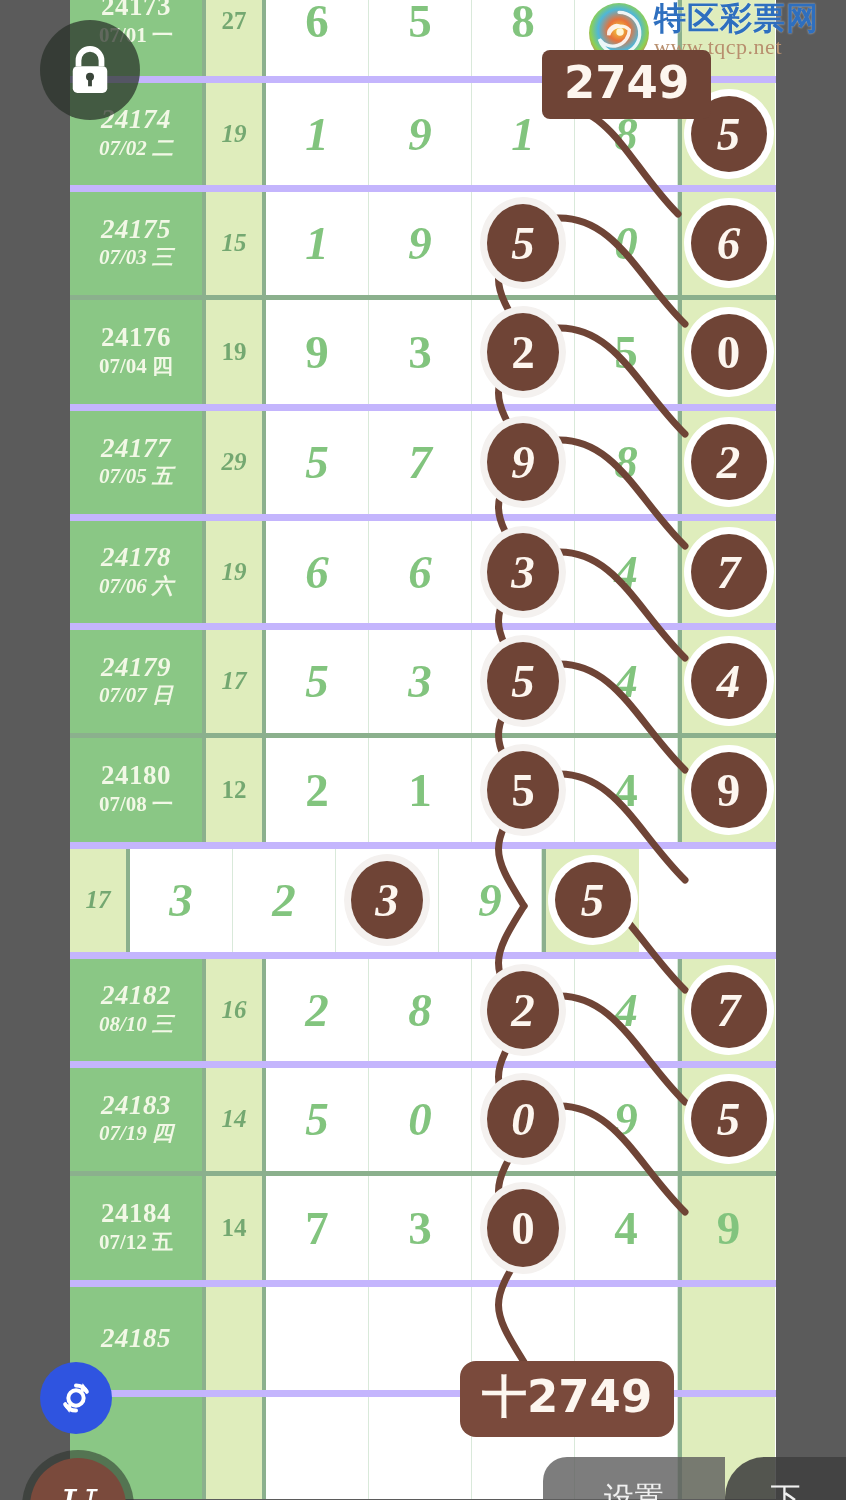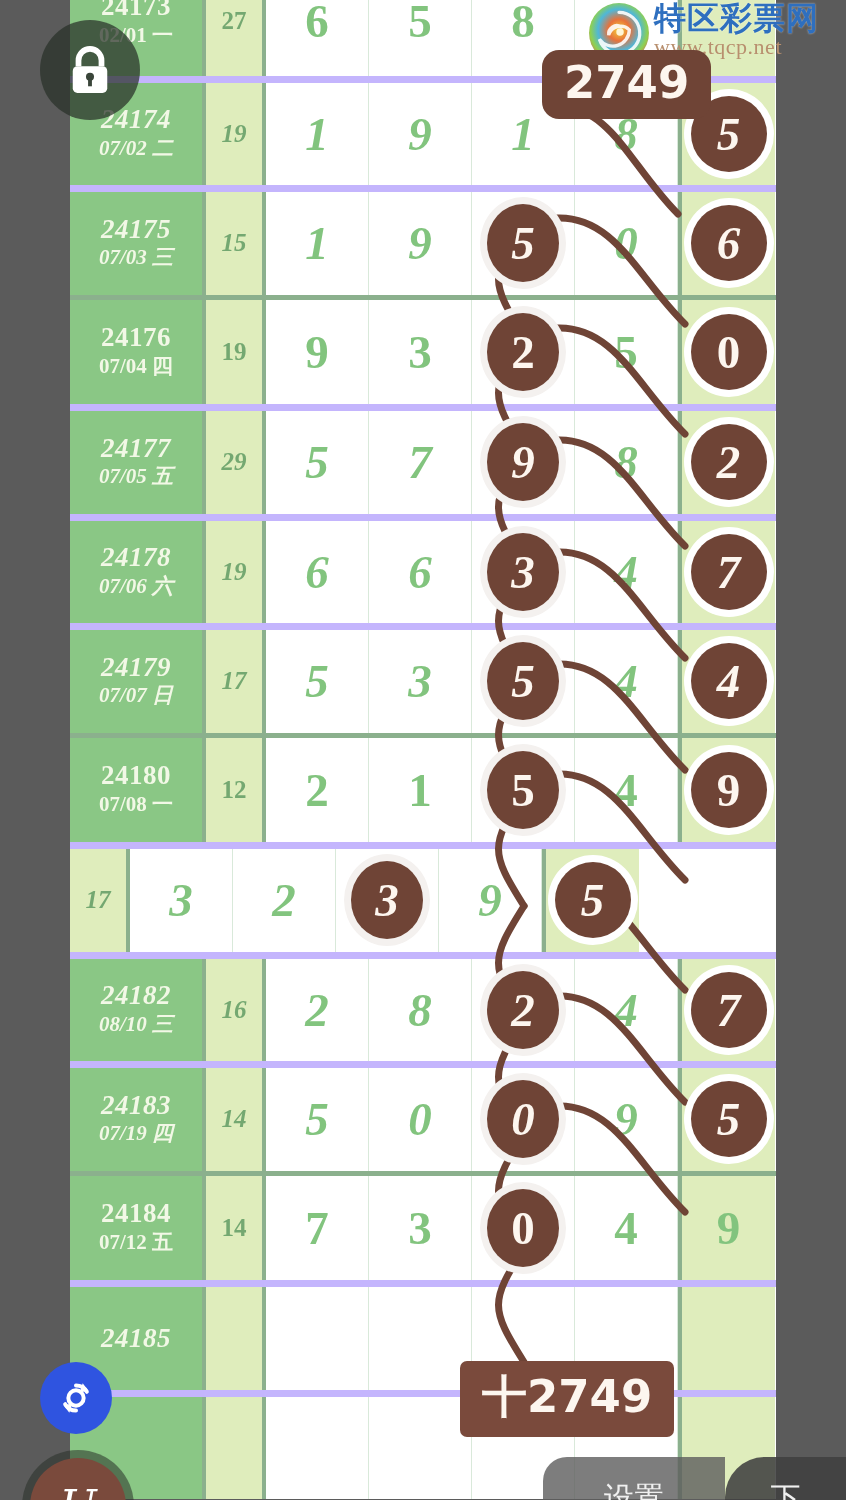"02/01 一" div.date { text: 02/01 -> 07/01 }
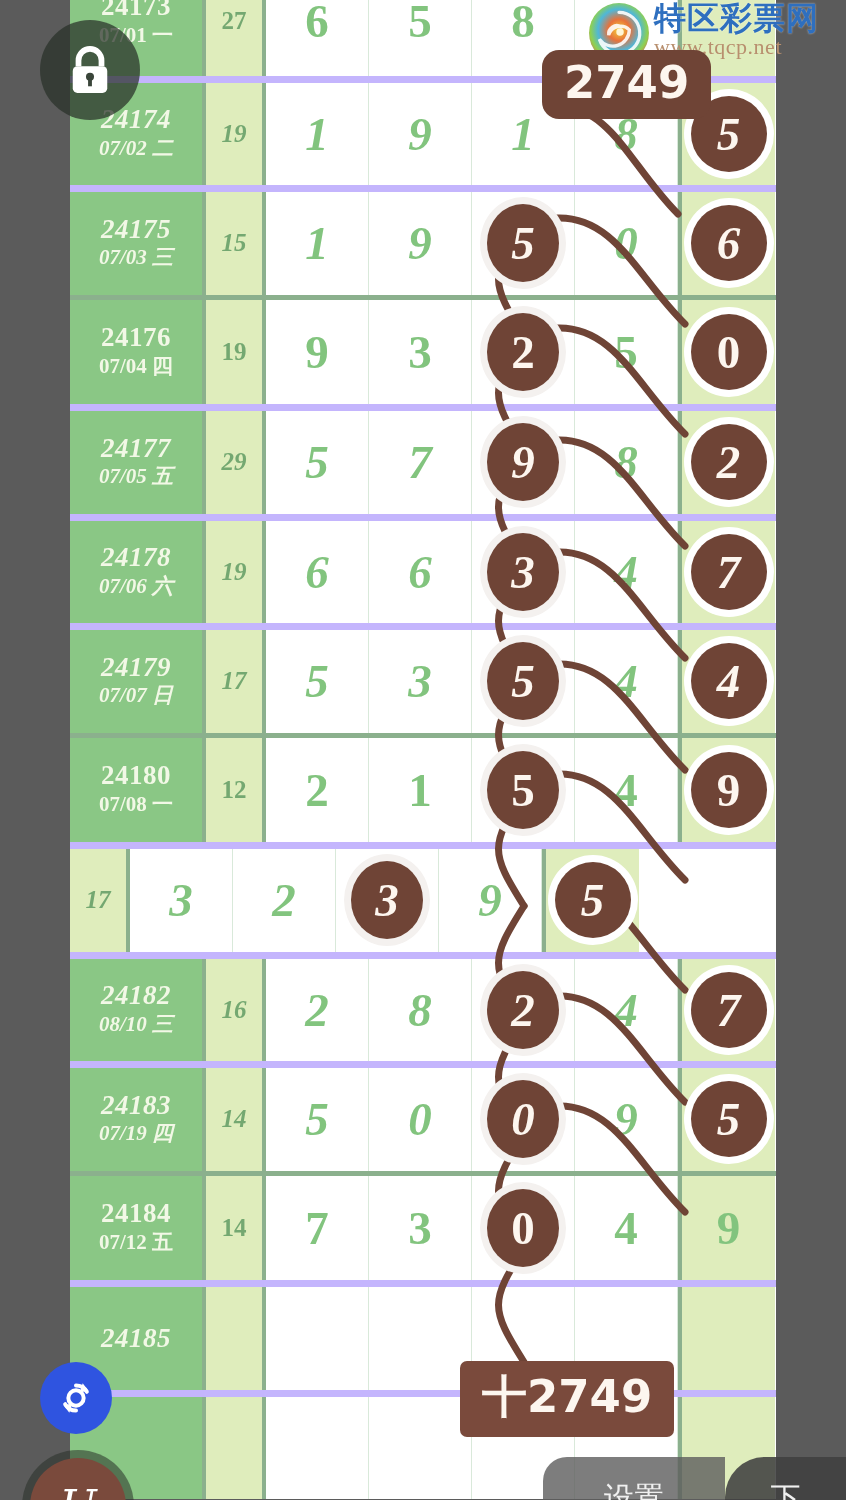"2749" .tip-top { border-radius: 17px -> 8px }
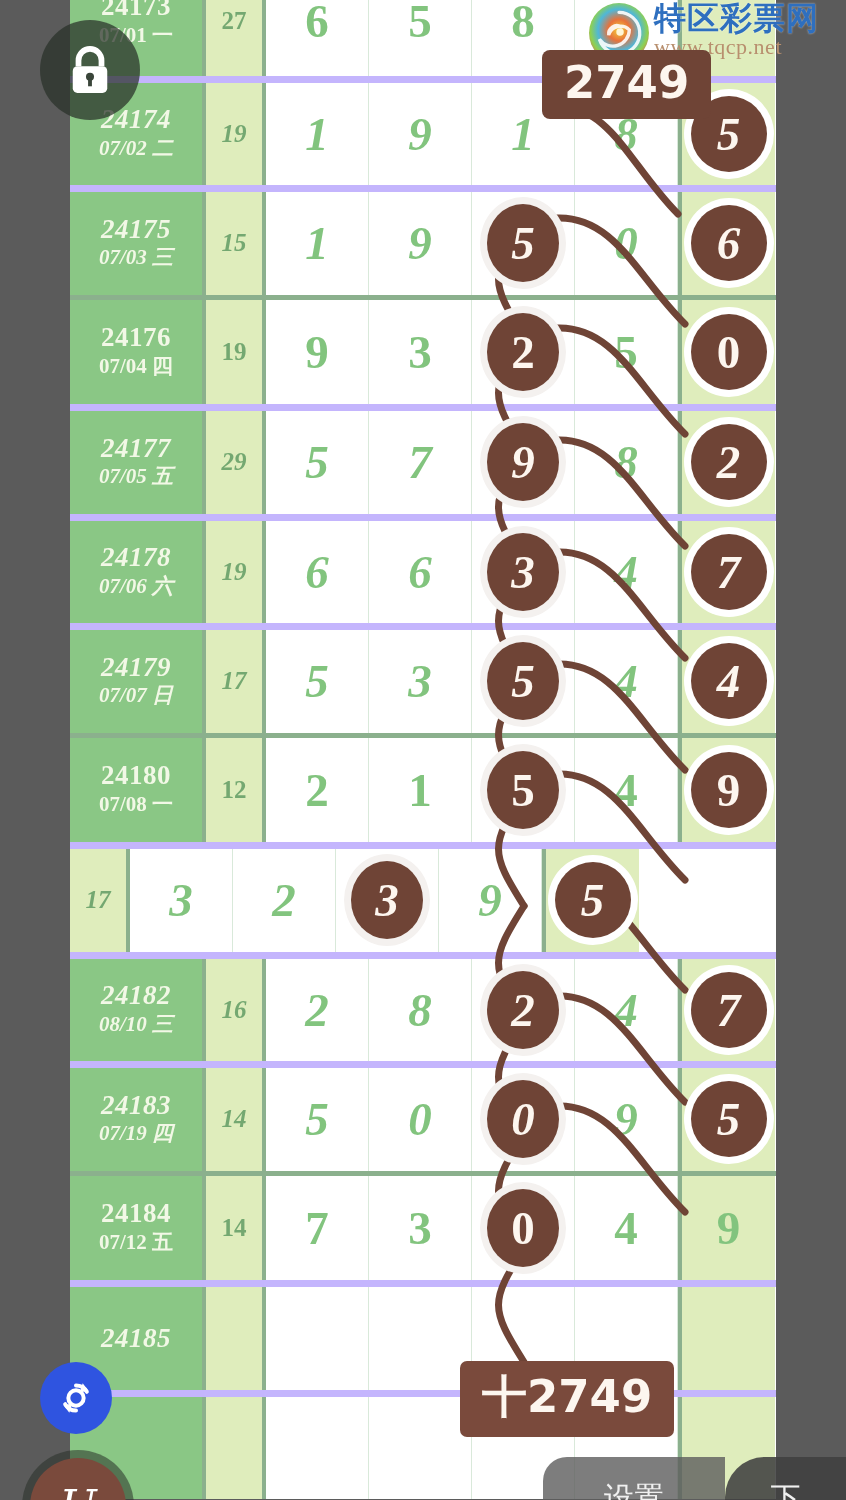"十2749" .tip-bottom { border-radius: 7px -> 16px }
